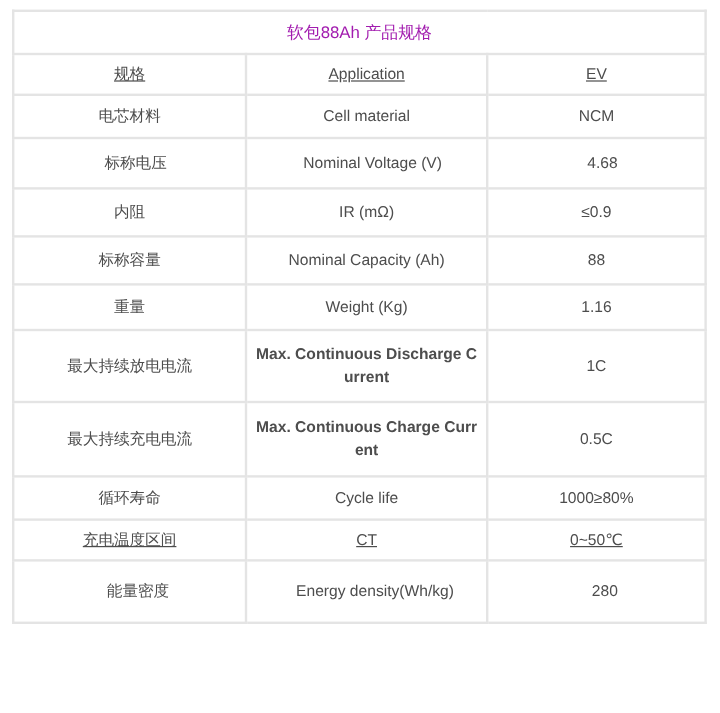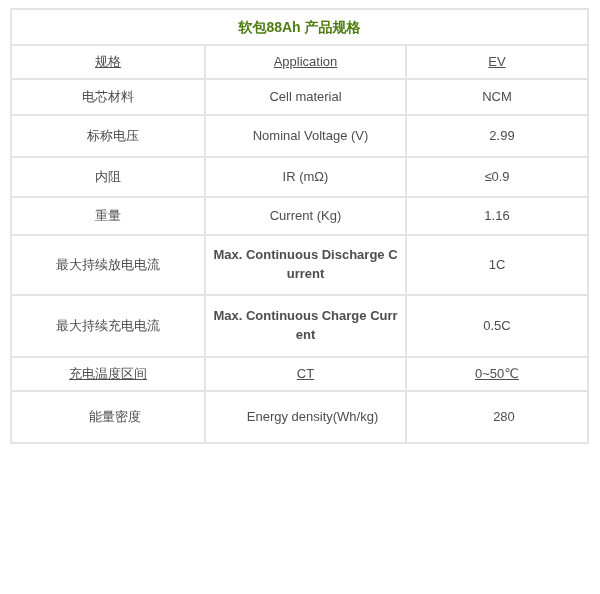"软包88Ah 产品规格" tr.title-row td { color: #4d7c0f -> #a21caf; font-weight: bold -> normal }
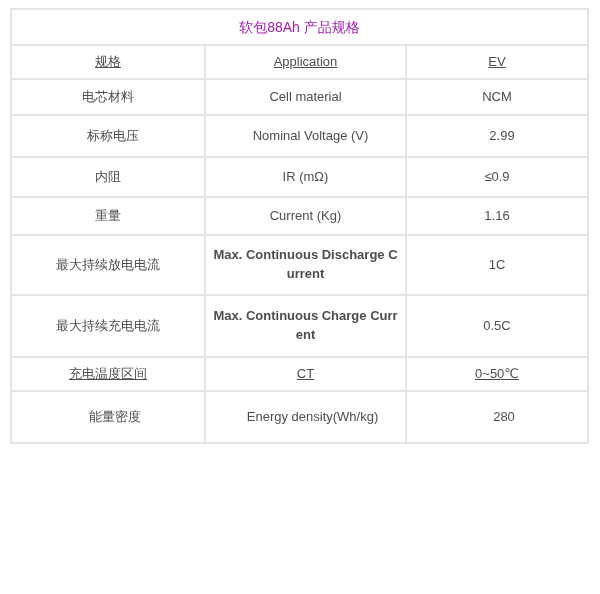"2.99" td { text: 2.99 -> 4.68 }
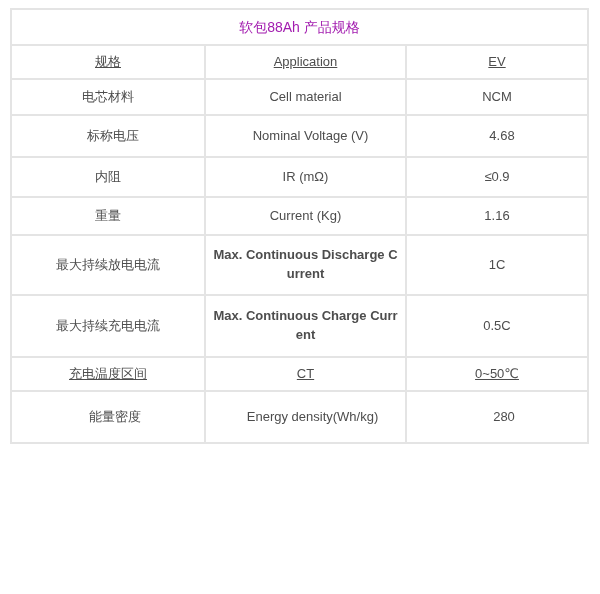"标称容量" tr.h40 { html: none -> <tr> <td>标称容量</td> <td>Nominal Capacity (Ah)</td> <td>88</td> </tr> }
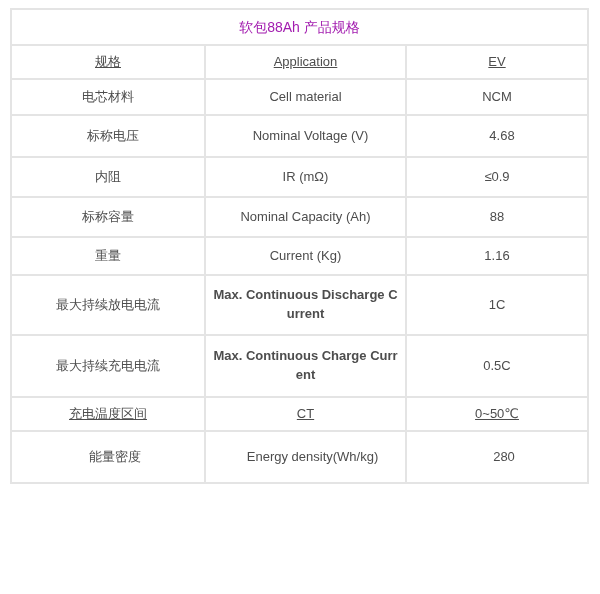"Current (Kg)" td { text: Current -> Weight }
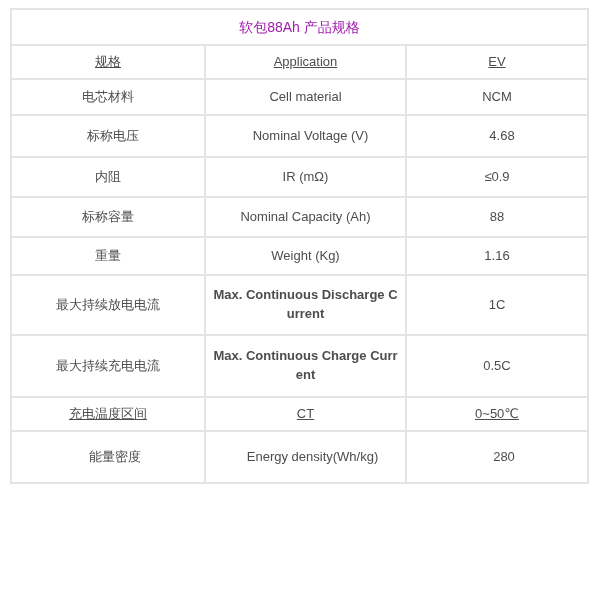"循环寿命" tr.h36 { html: none -> <tr> <td>循环寿命</td> <td>Cycle life</td> <td>1000≥80%</td> </tr> }
